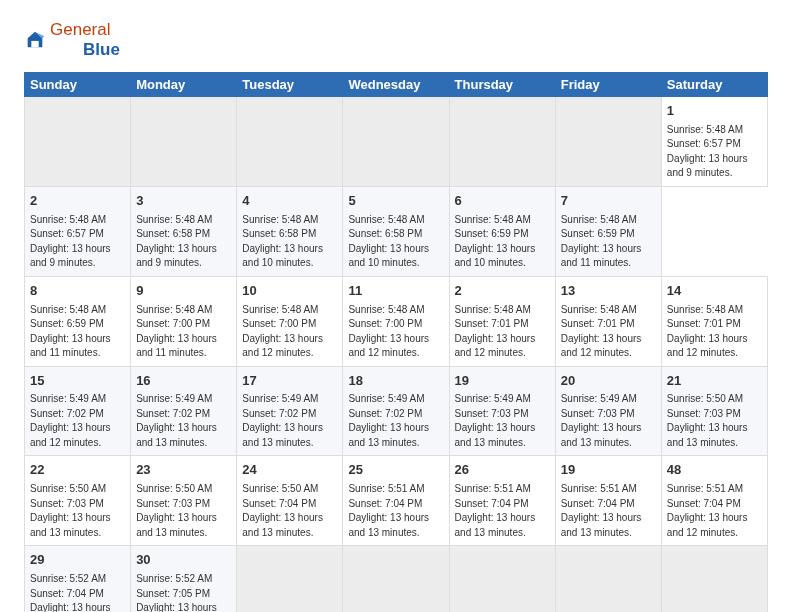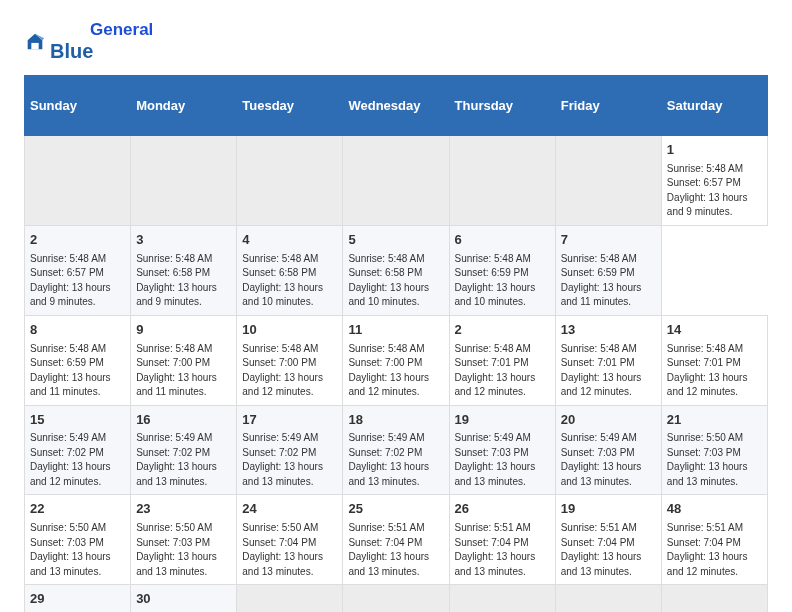"General" span { color: #1d4ed8 -> #c2410c; font-weight: bold -> normal; margin-left: 40px -> none }
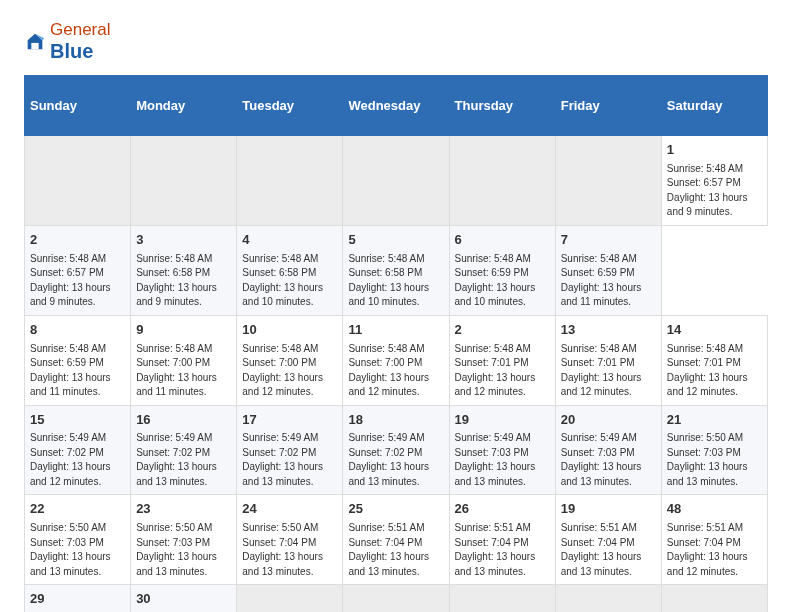"Blue" span { font-size: 20px -> 17px; margin-left: none -> 33px }
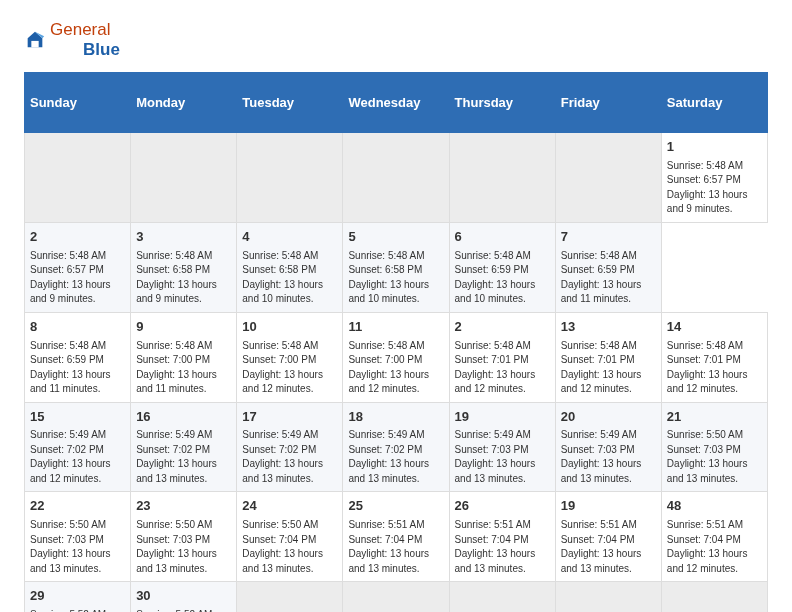"Sunday" .calendar-table thead tr th { padding: 22px 5px -> 4px 5px }
